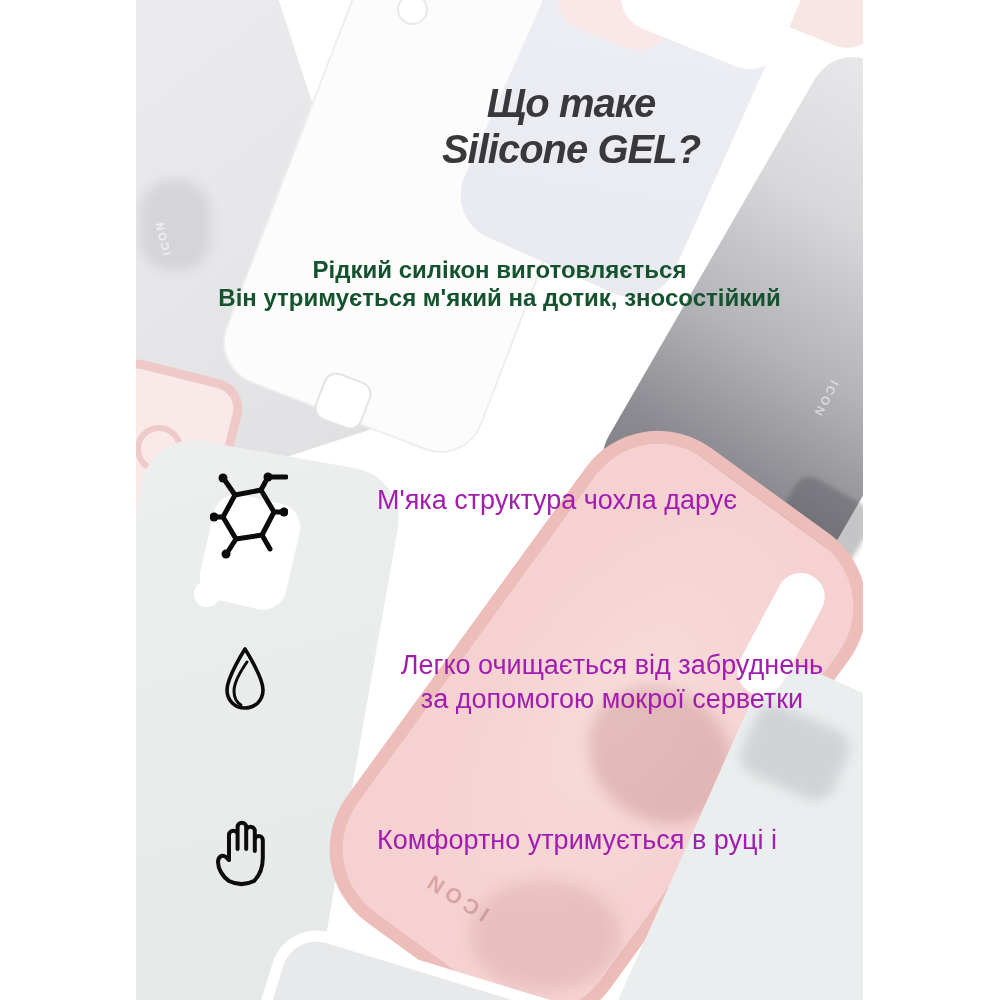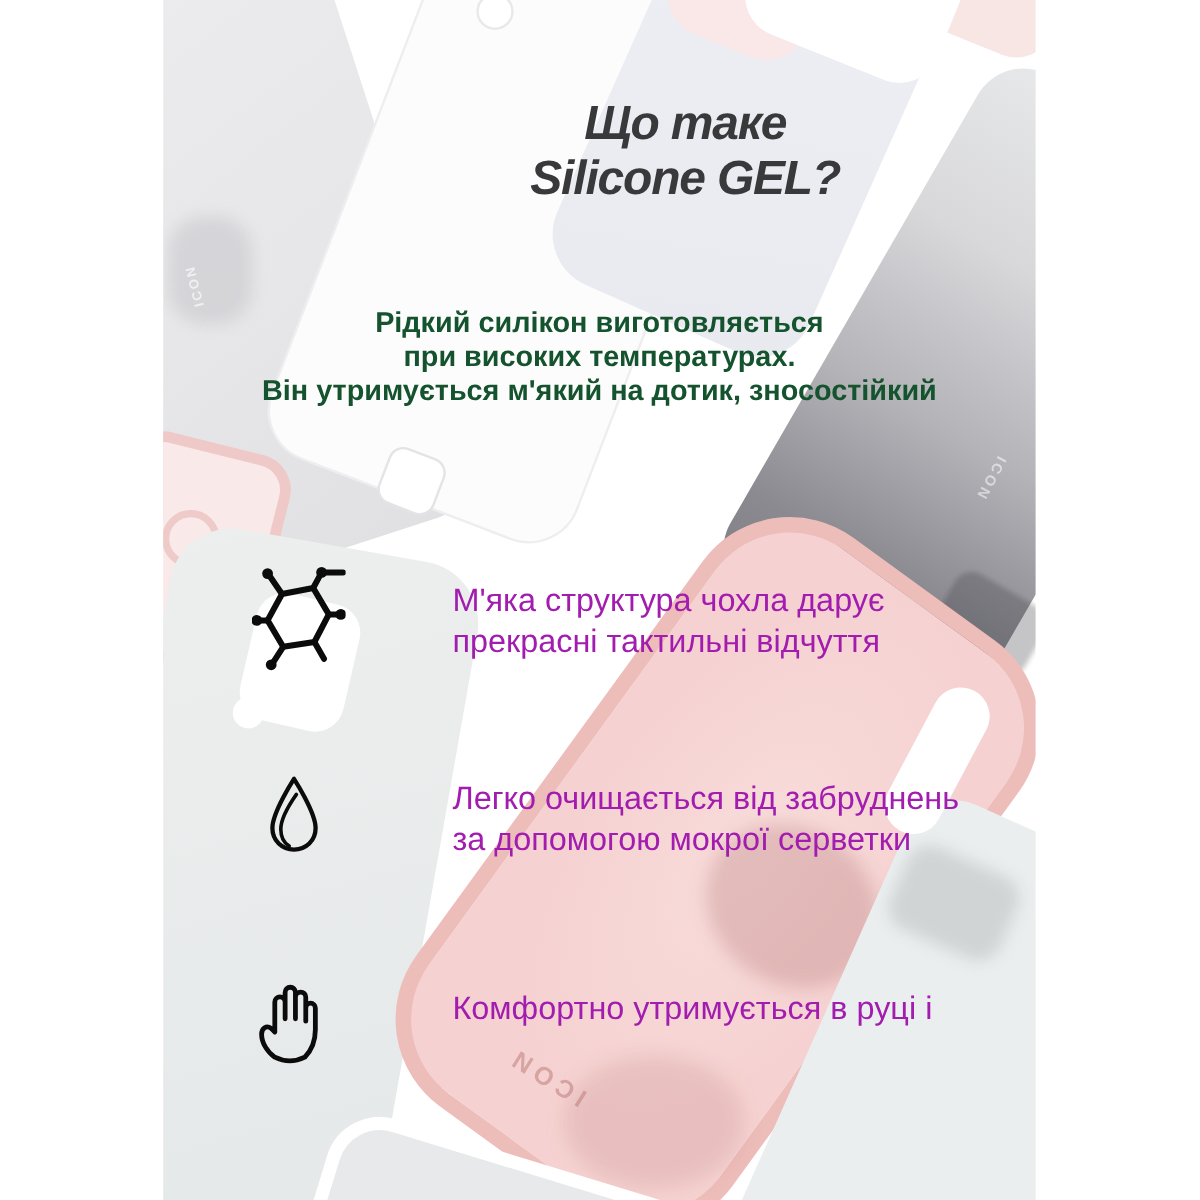"при високих температурах." div { html: <div>при високих температурах.</div> -> none }
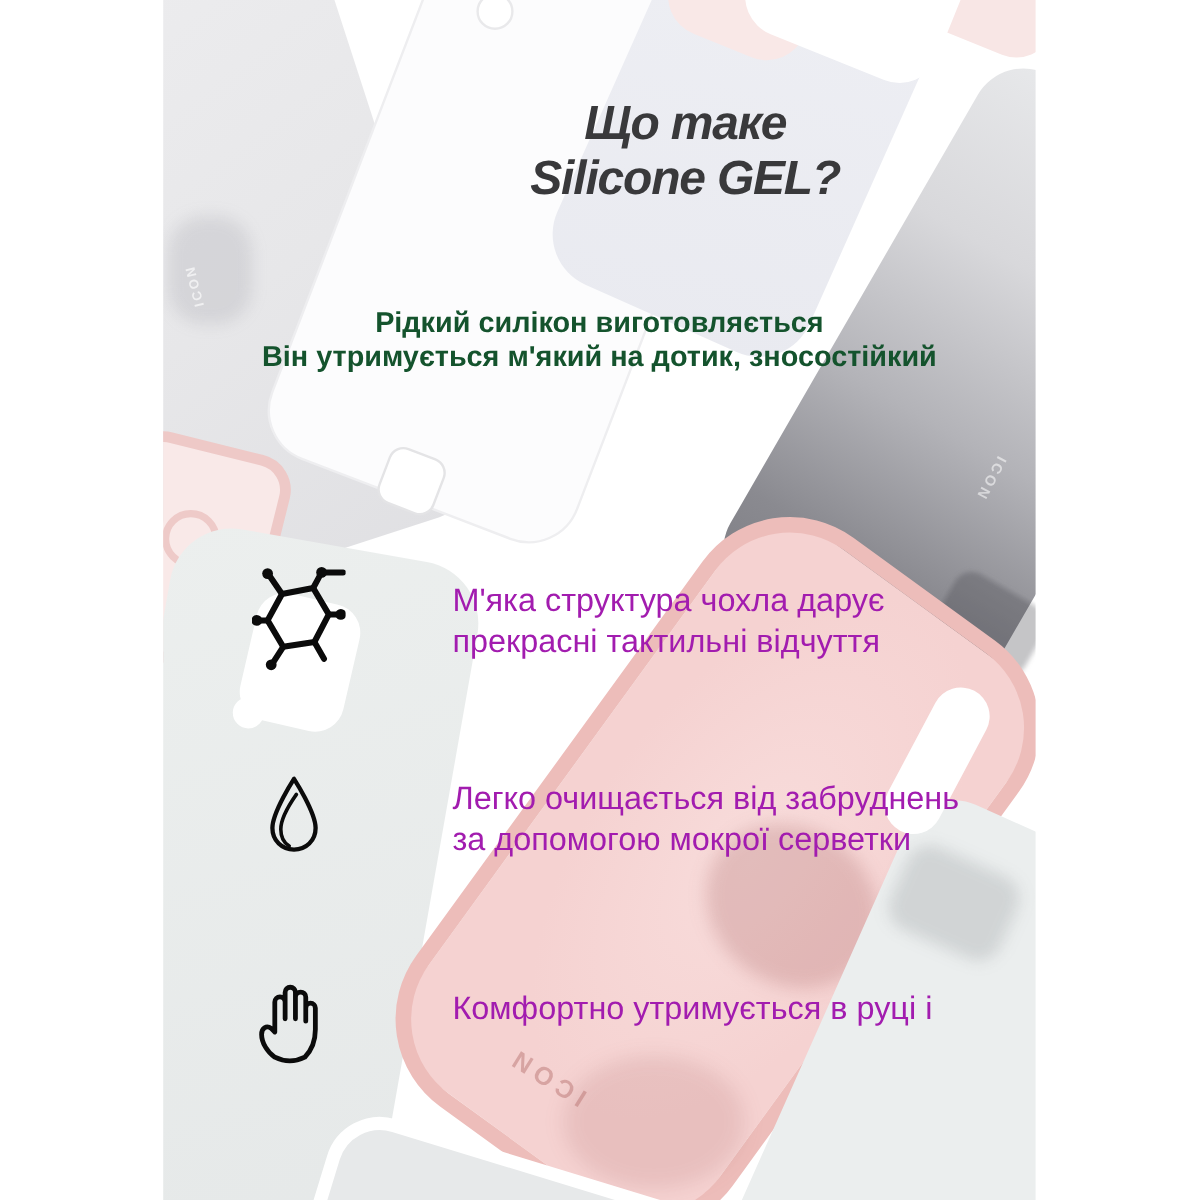"прекрасні тактильні відчуття" div { html: <div>прекрасні тактильні відчуття</div> -> none }
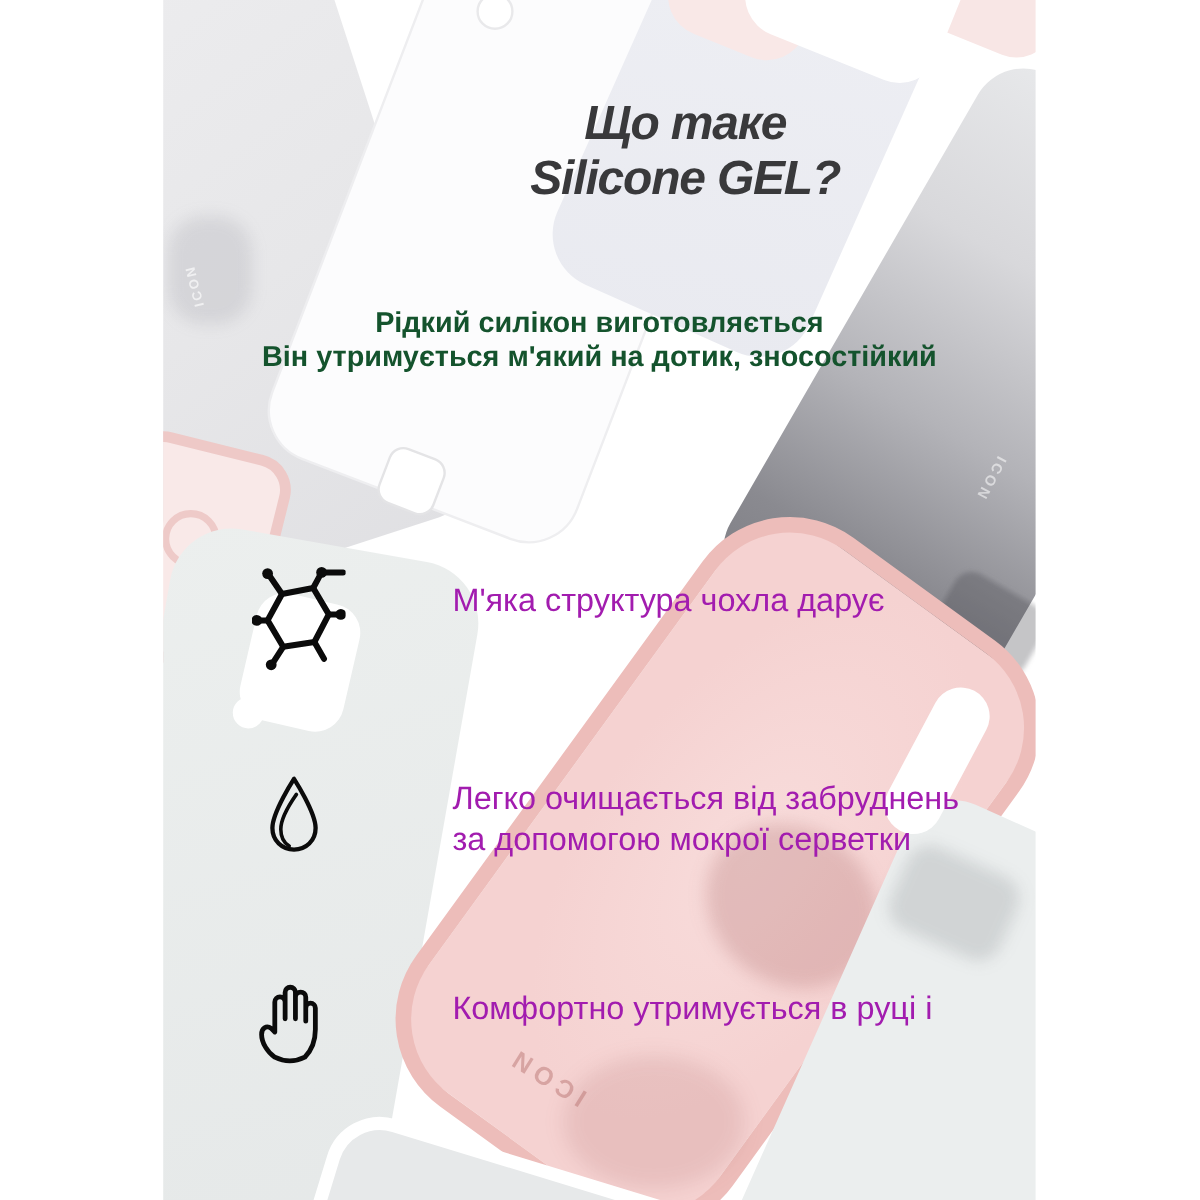"Легко очищається від забруднень" div.feature-text { text-align: none -> center }
